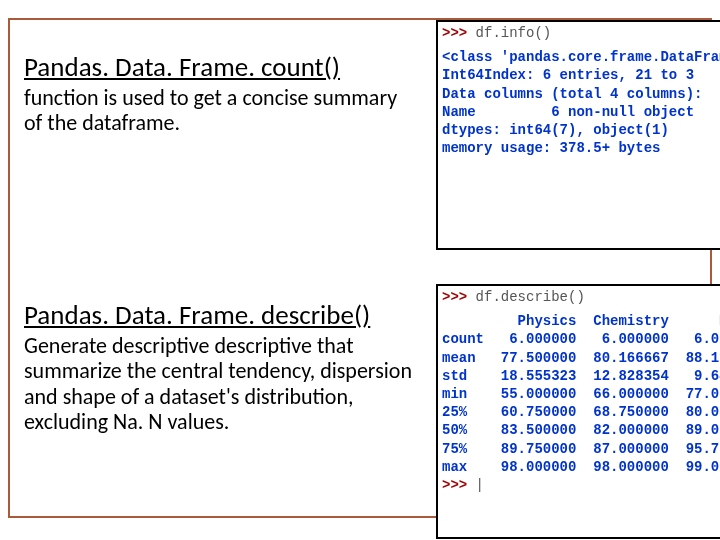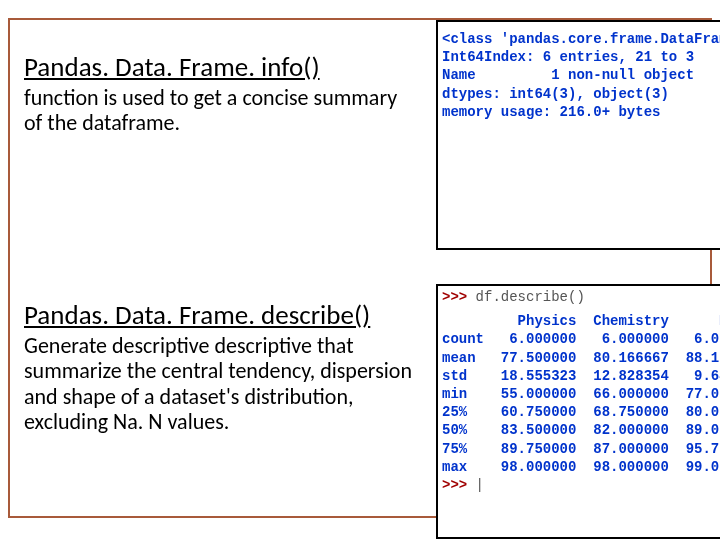">>> df.info()" div { html: none -> <div> <span>&gt;&gt;&gt; </span><span>df.info()</span> </div> }
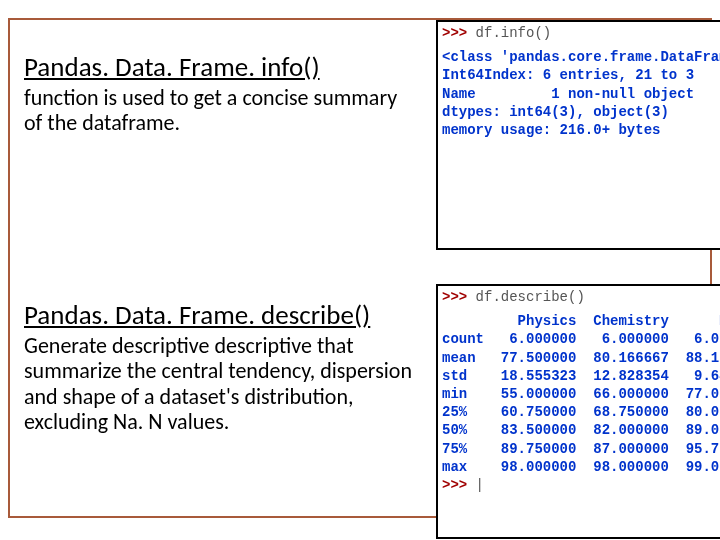"Pandas. Data. Frame. info()" div.heading { text: info -> count }
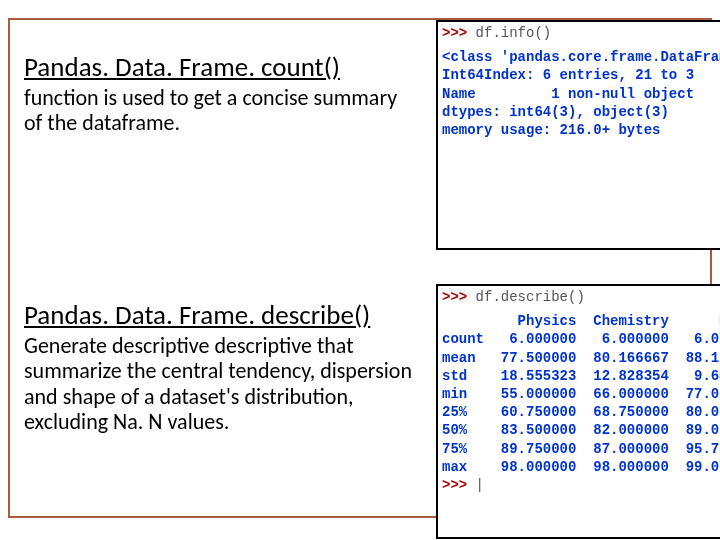"Data columns (total 4 columns):" pre.out-blue { html: none -> <pre>Data columns (total 4 columns):</pre> }
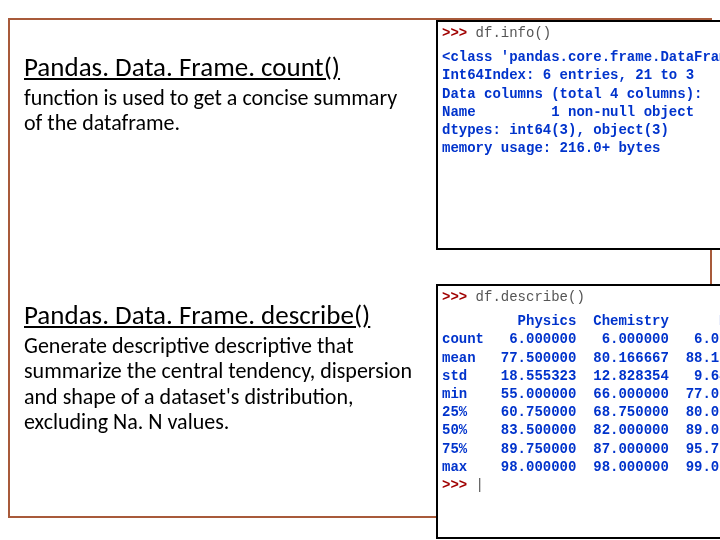"Name 1 non-null object" pre.out-blue { text: 1 -> 6 }
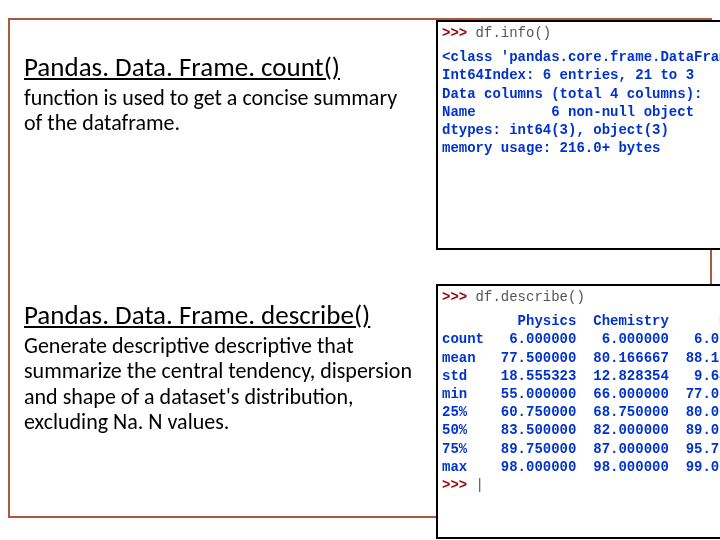"dtypes: int64(3), object(3)" pre.out-blue { text: 3), object(3 -> 7), object(1 }
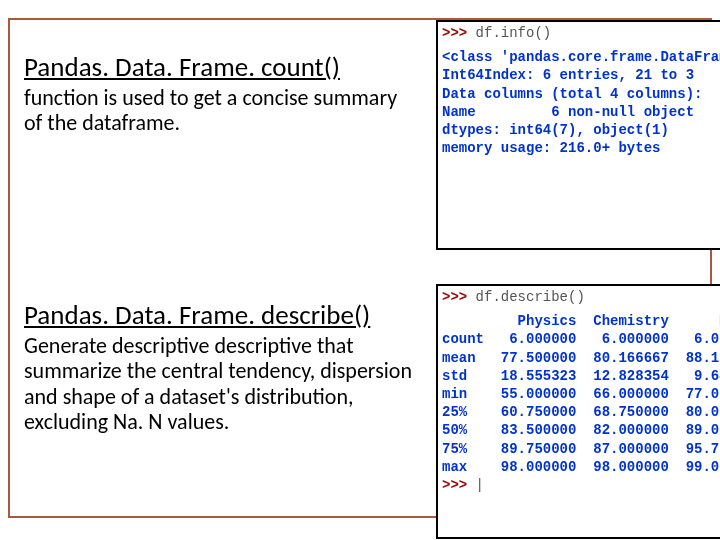"memory usage: 216.0+ bytes" pre.out-blue { text: 216.0+ -> 378.5+ }
